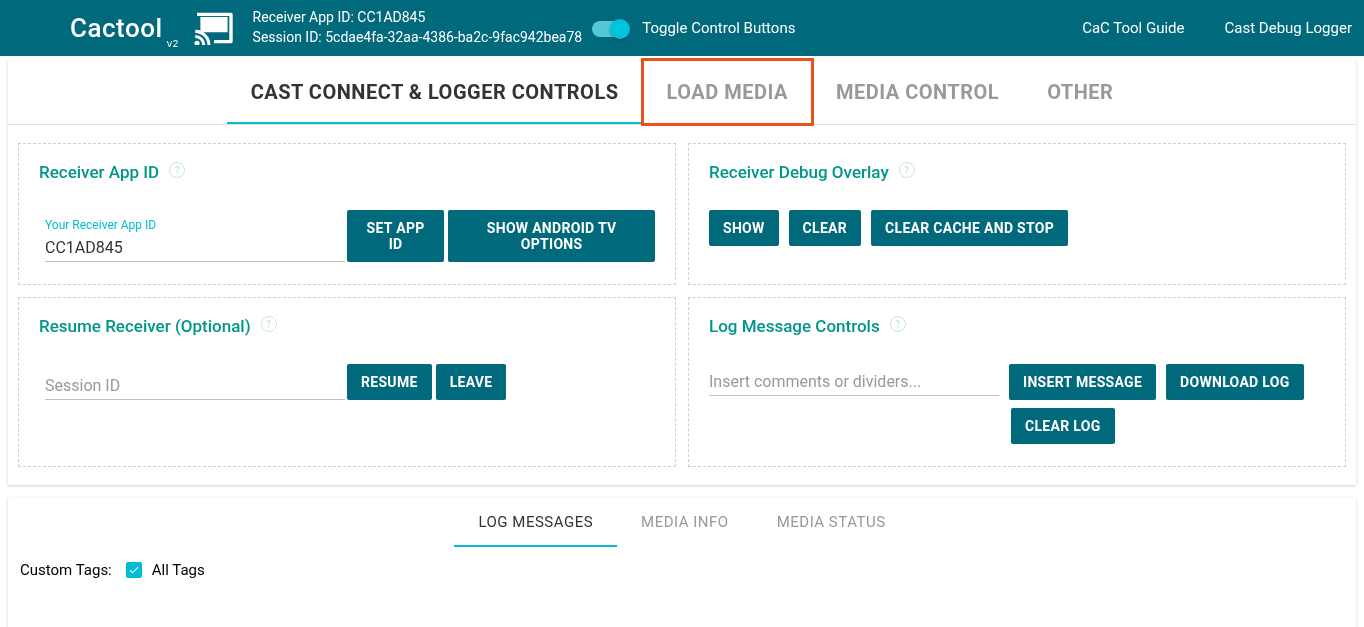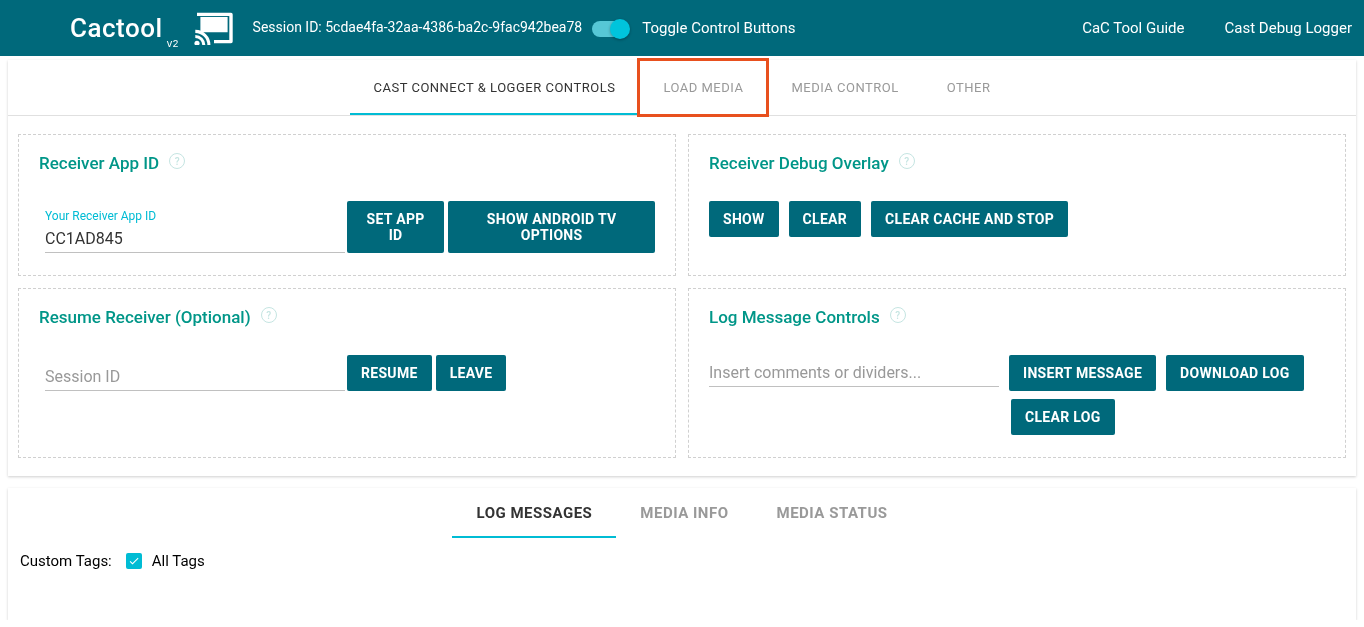"Receiver App ID: CC1AD845" div { html: none -> <div> <span>Receiver App ID:</span> <span>CC1AD845</span> </div> }
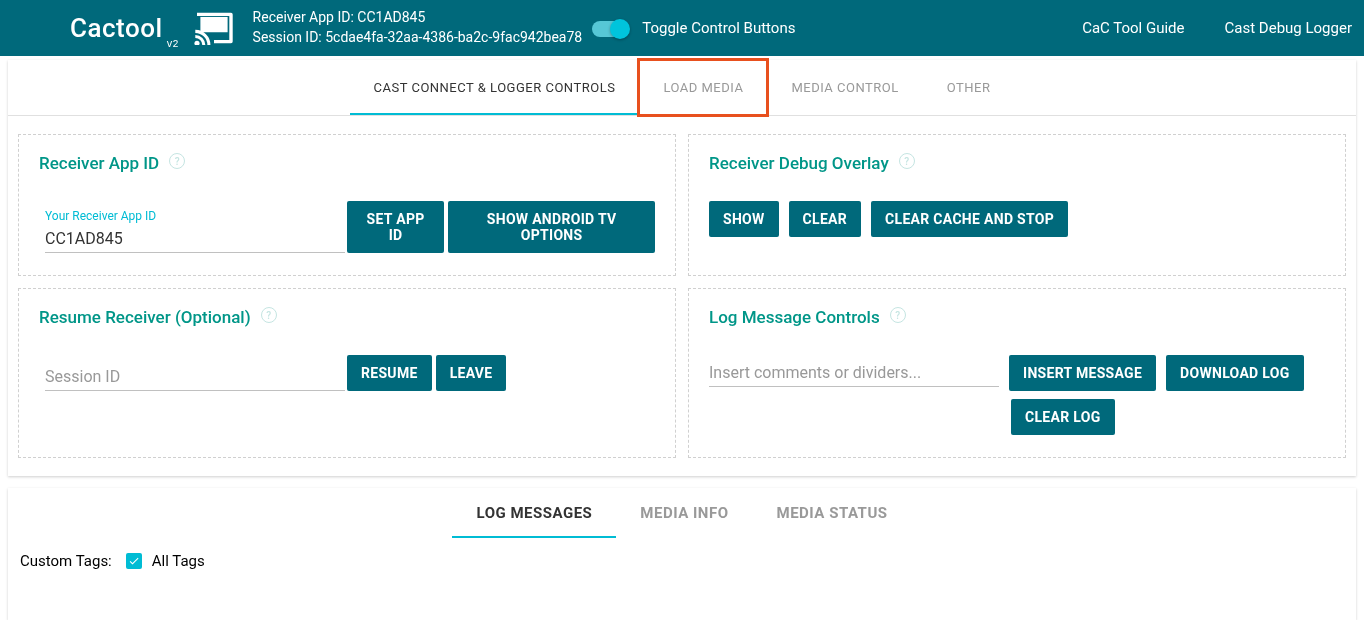"CAST CONNECT & LOGGER CONTROLS" .tab { font-size: 13px -> 20px; font-weight: 400 -> 700 }
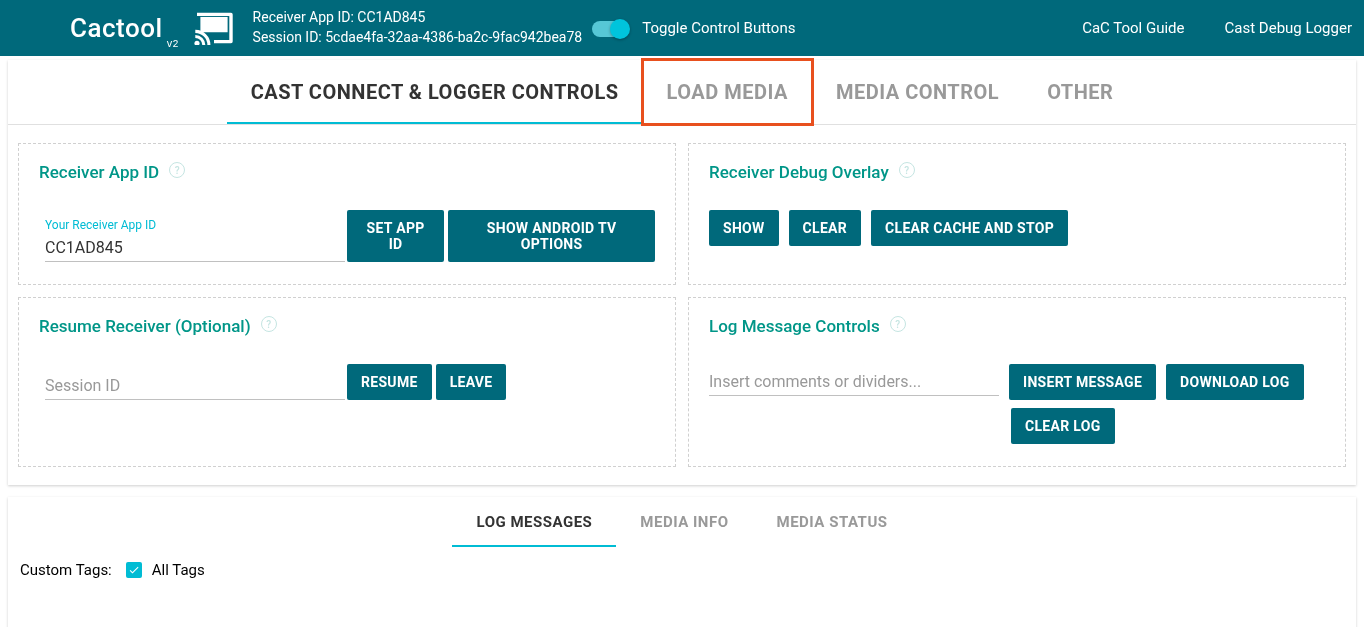"LOG MESSAGES" .tab2 { font-weight: 700 -> 400 }
